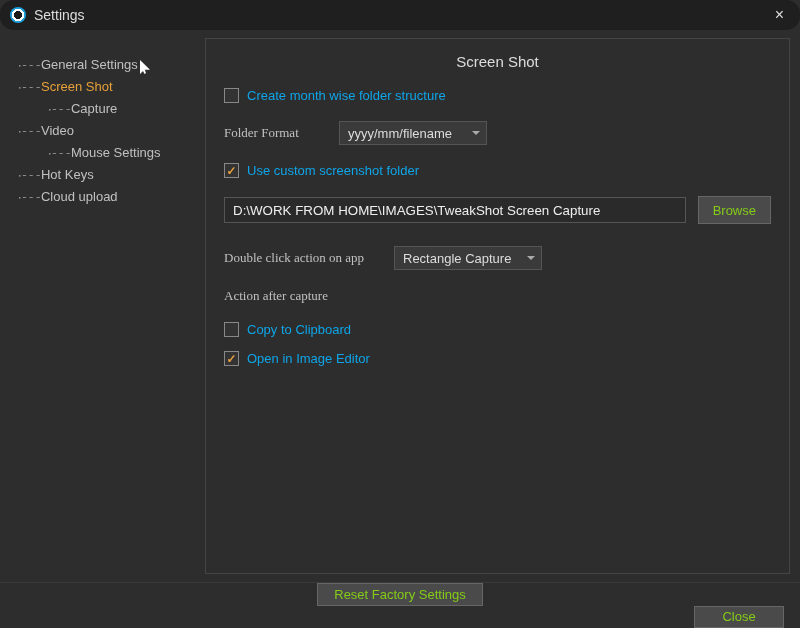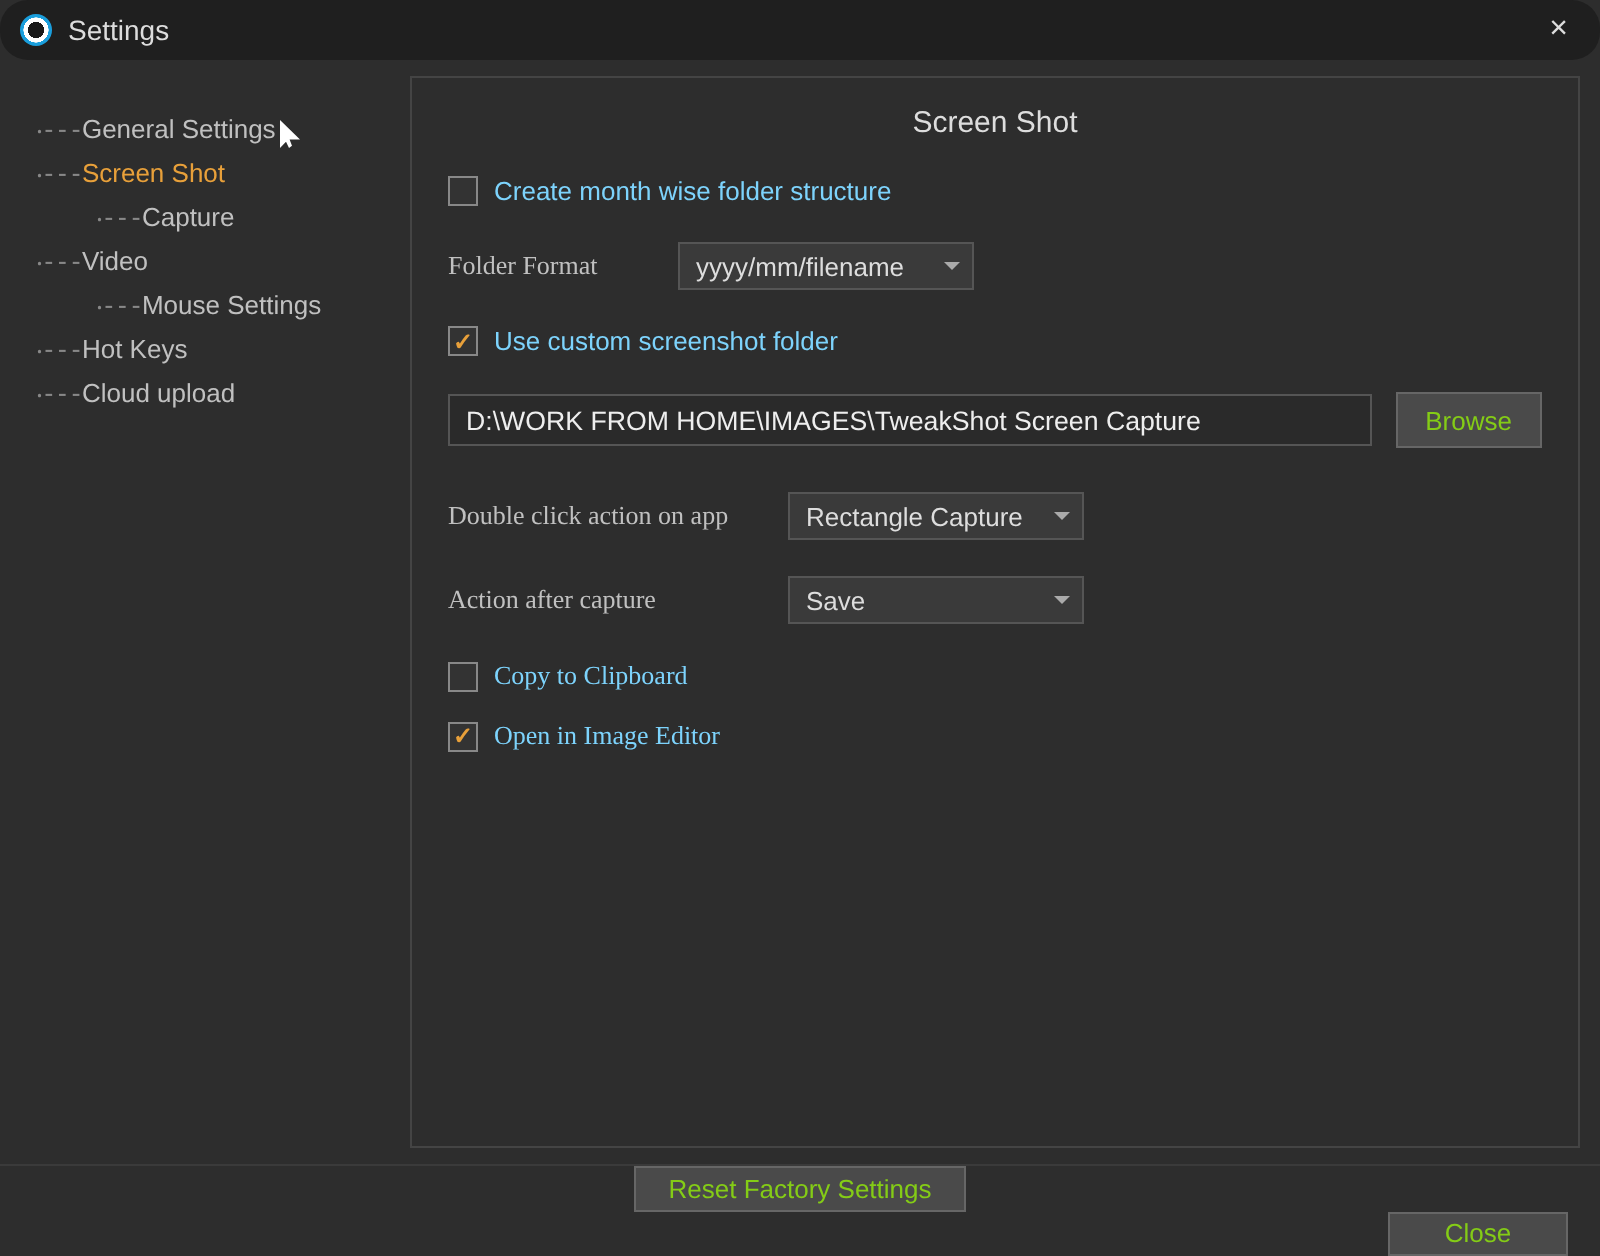"Create month wise folder structure" .chk-label { color: #7dd3fc -> #0ea5e9 }
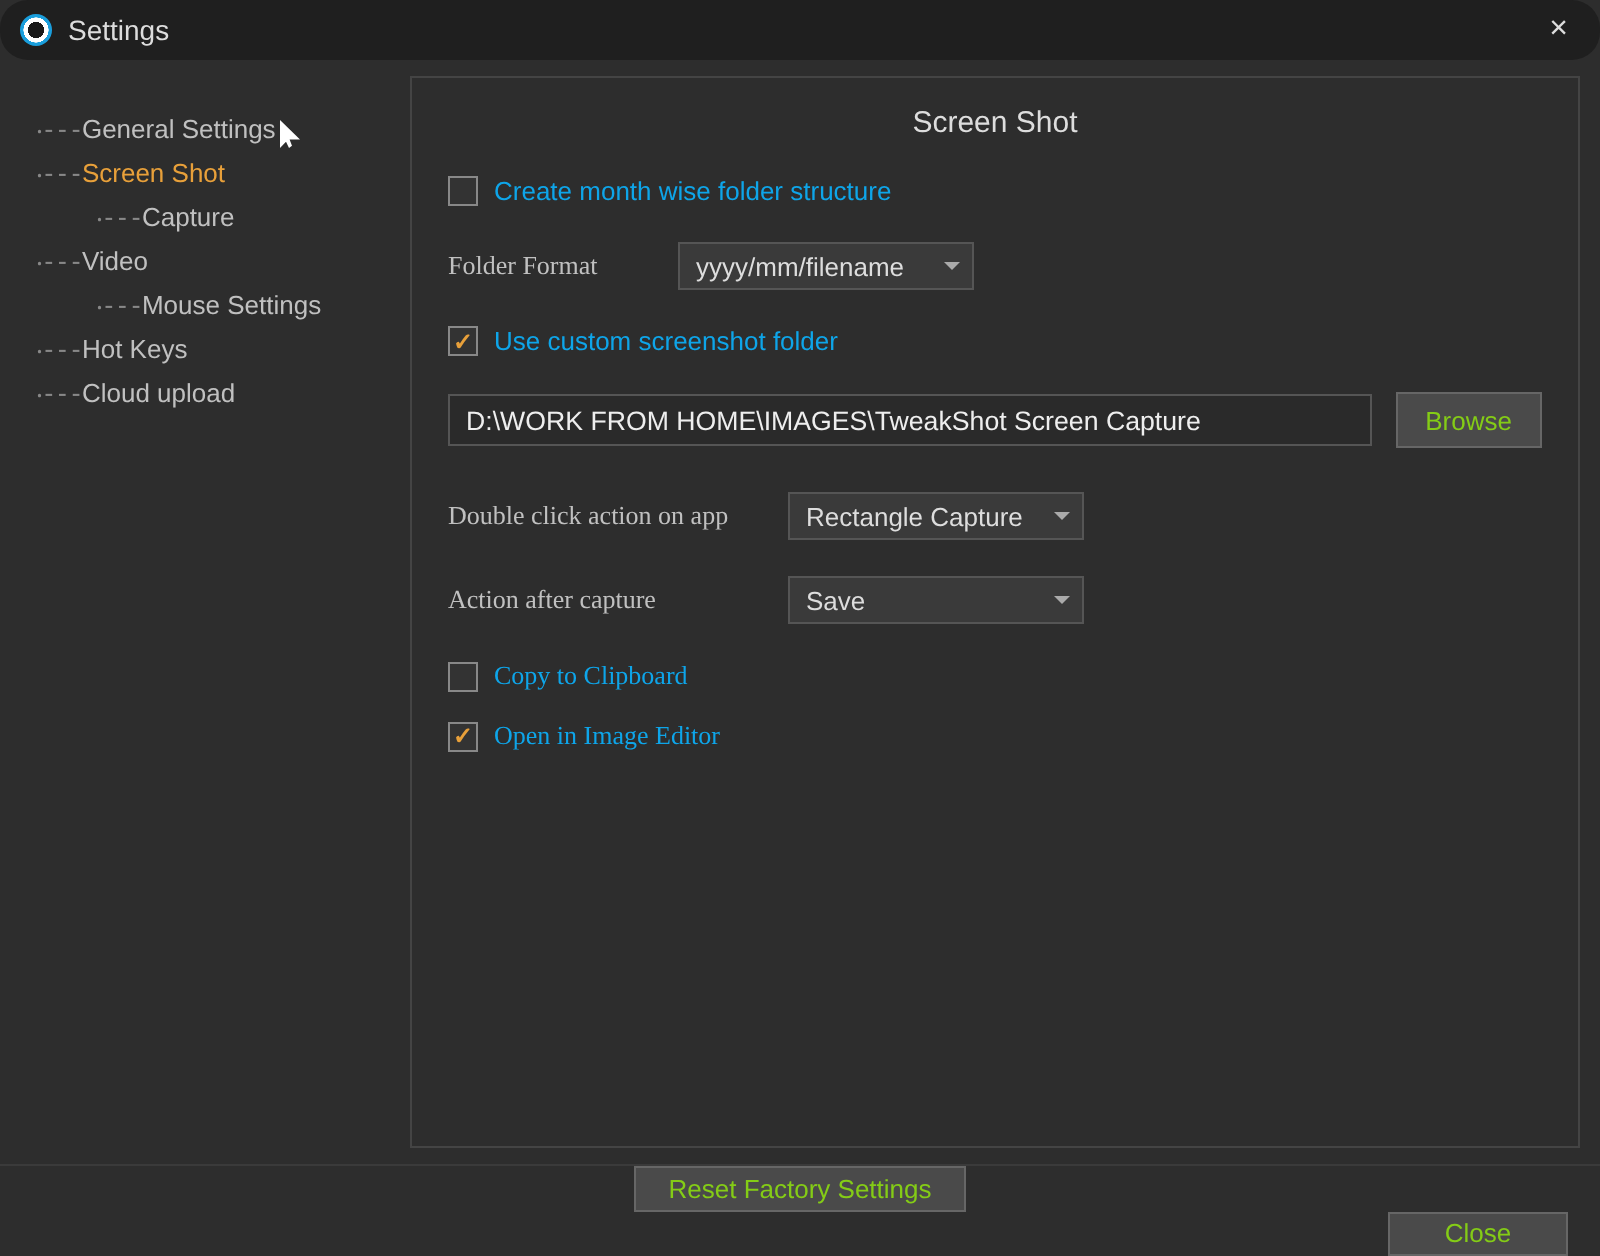"Save" div.select { html: <div> <span>Save</span> <span></span> </div> -> none }
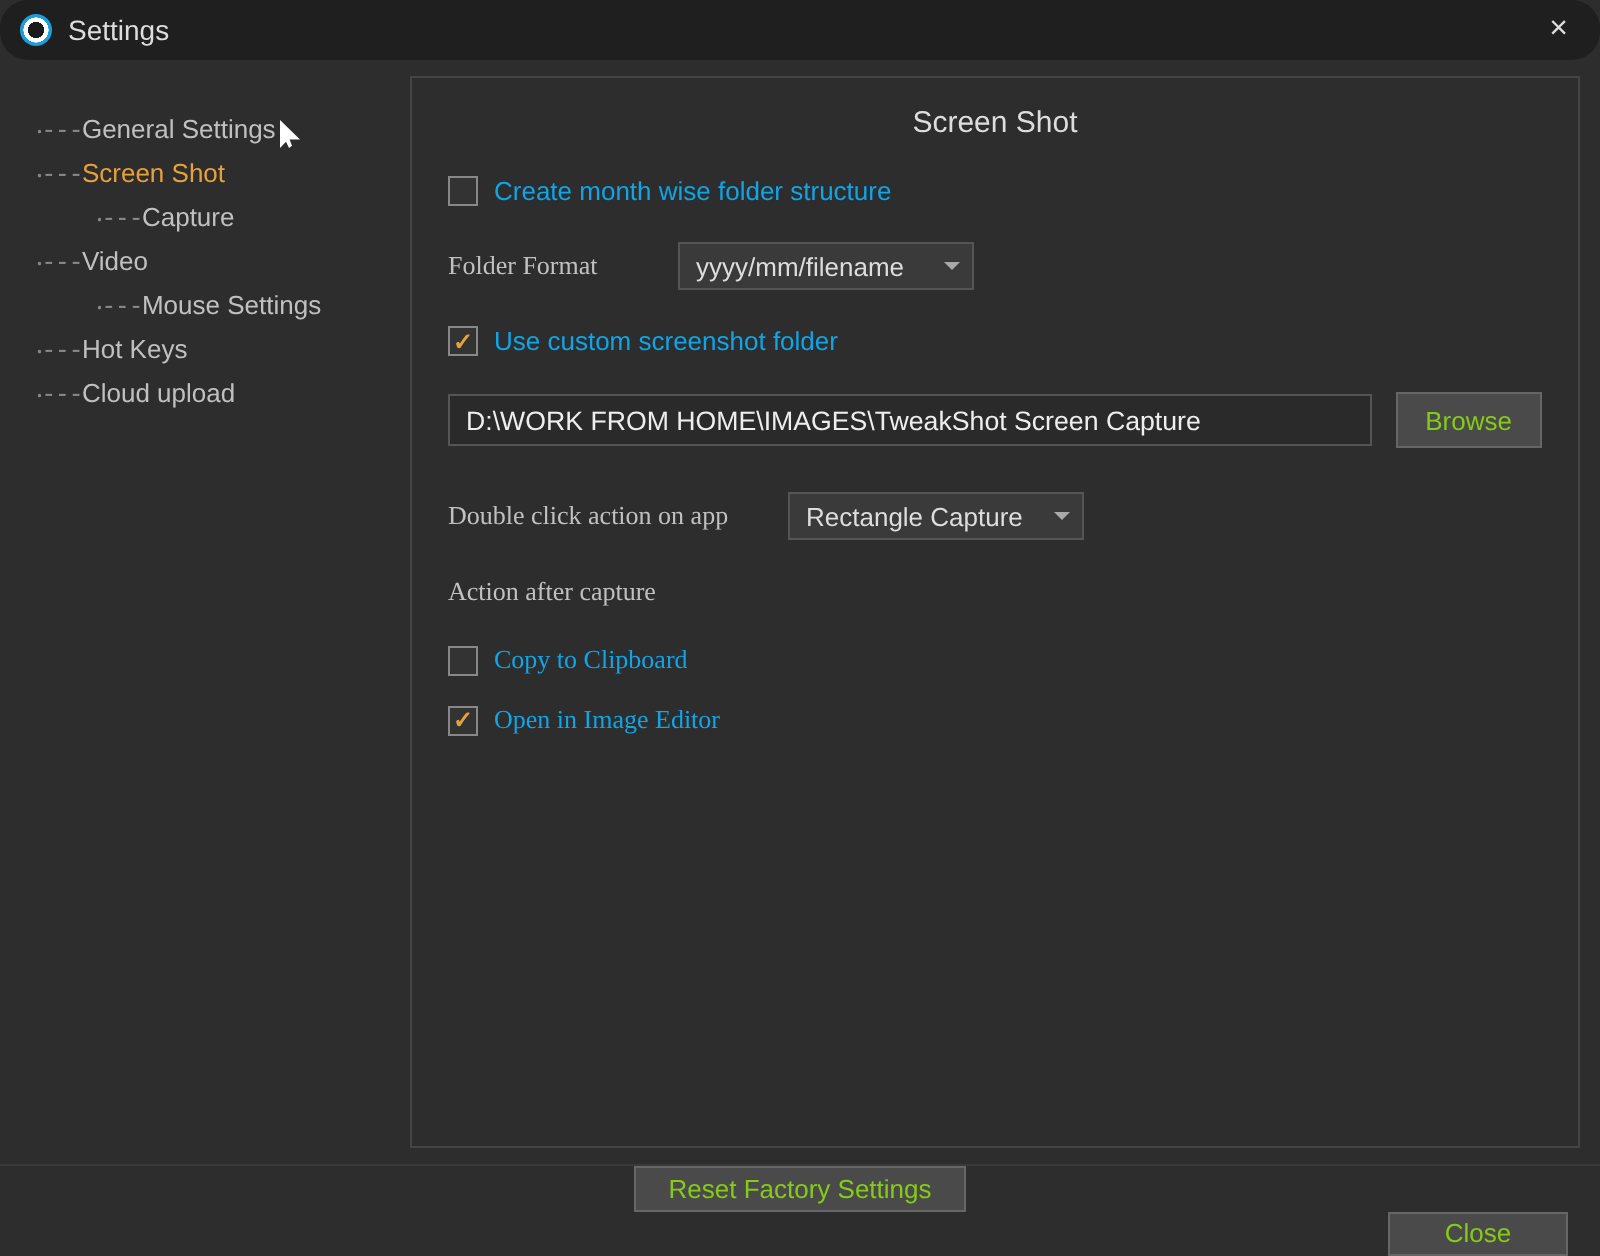"Copy to Clipboard" .row.compact { font-family: Liberation Serif, serif -> none }
